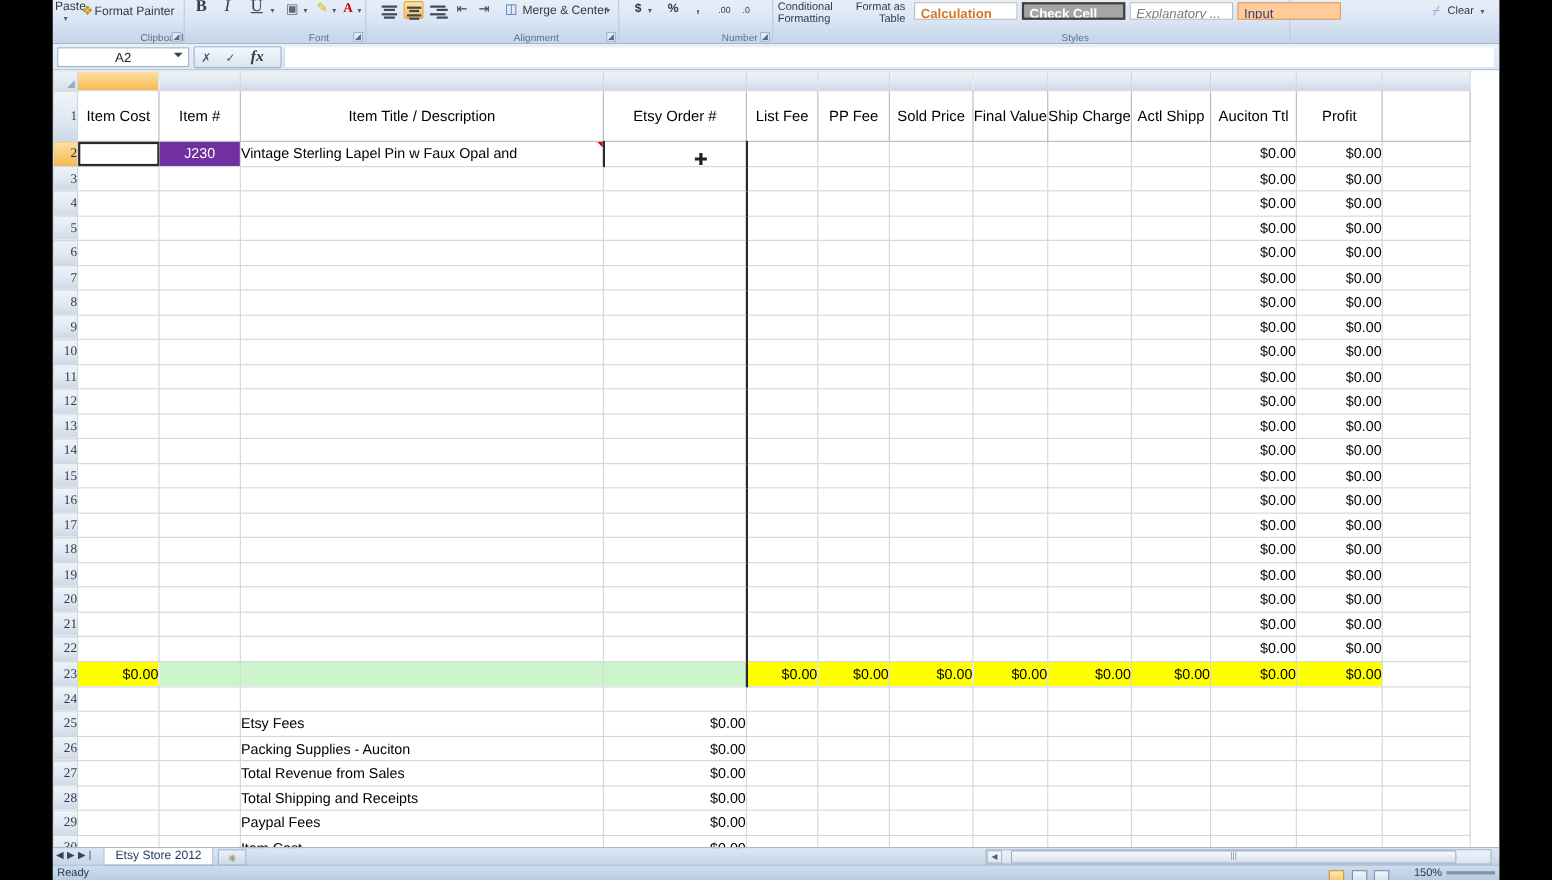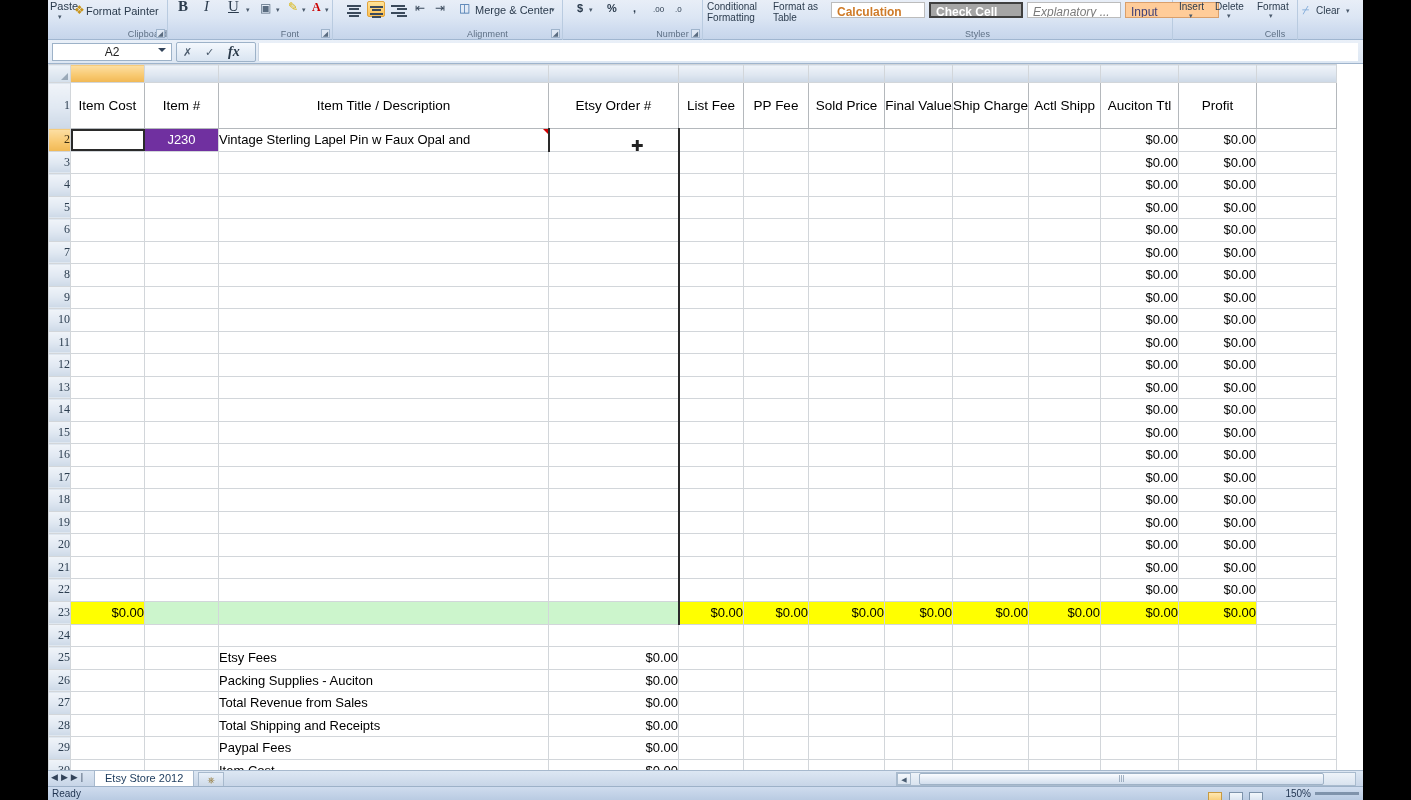"Format as Table" div.rbtn { text-align: none -> right }
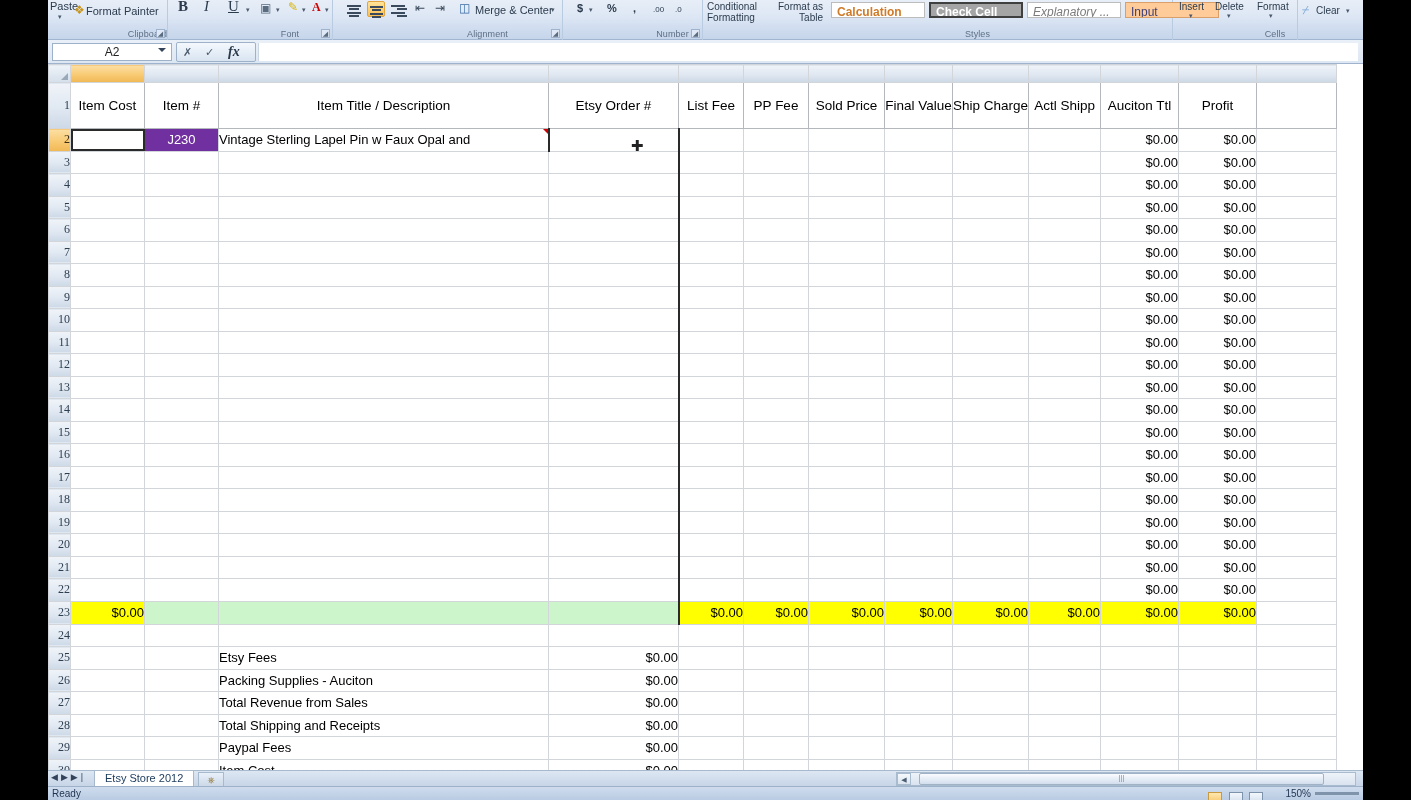"Insert" div.rgroup { html: <div> <div>Insert</div> <div>▾</div> <div>Delete</div> <div>▾</div> <div>Format</div> <div>▾</div> <div>Cells</div> </div> -> none }
